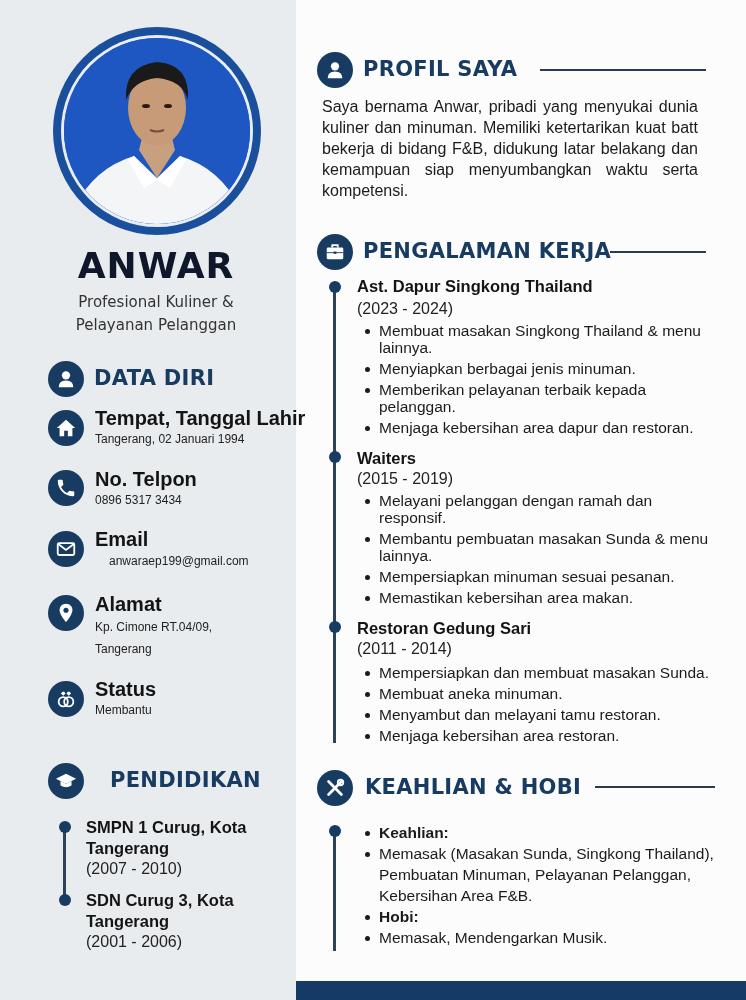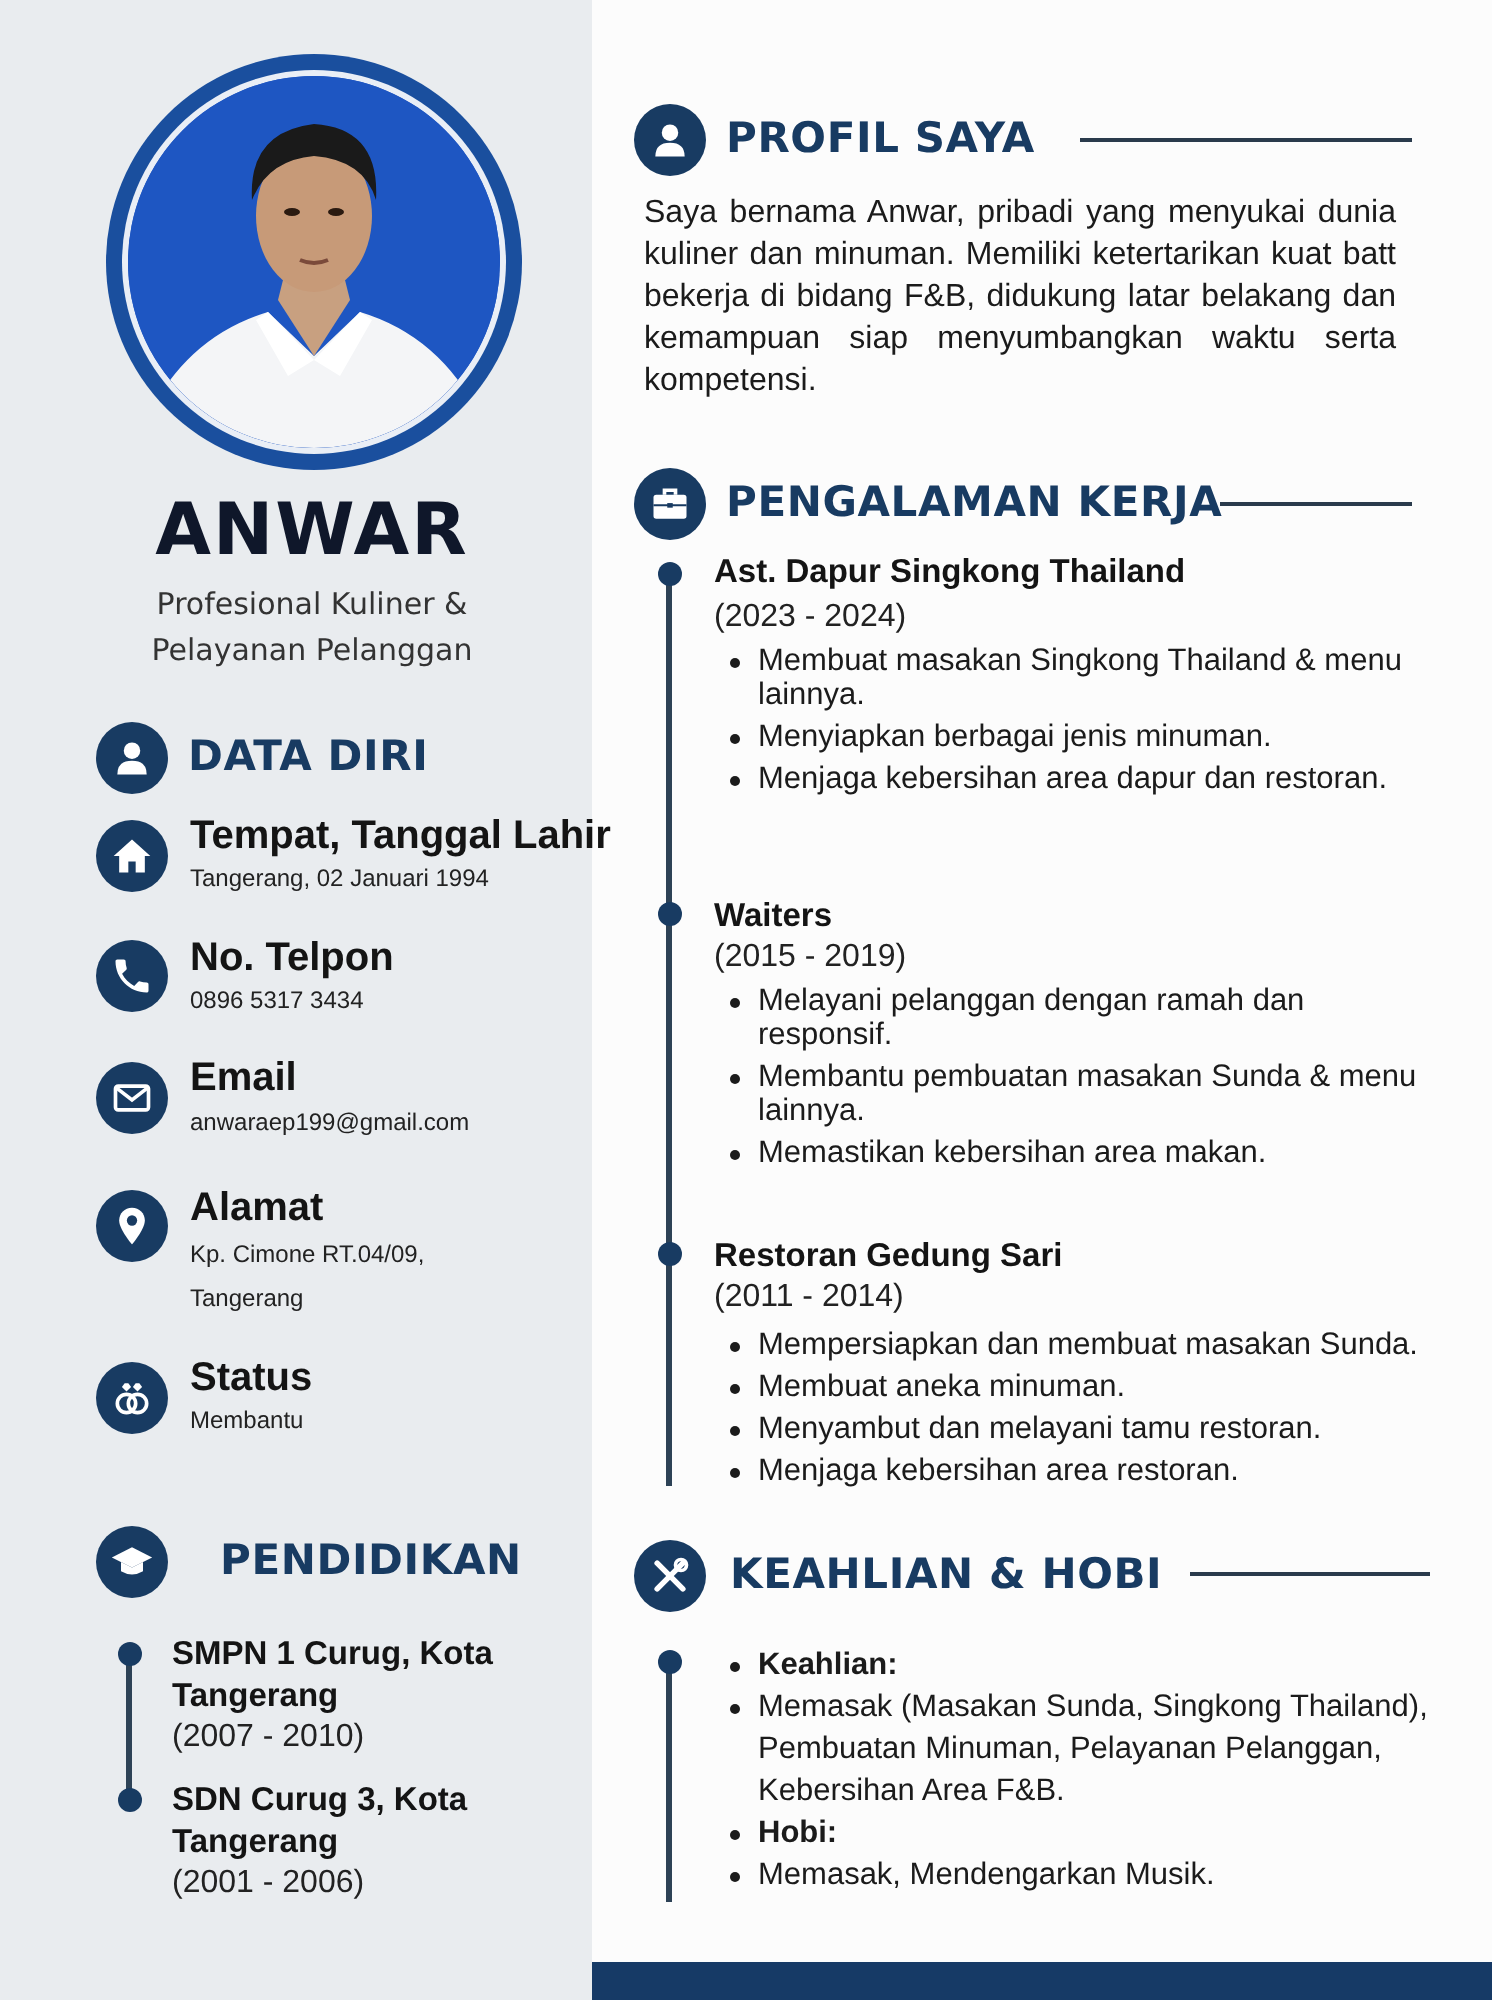"Memberikan pelayanan terbaik kepada" li { html: none -> <li>Memberikan pelayanan terbaik kepada pelanggan.</li> }
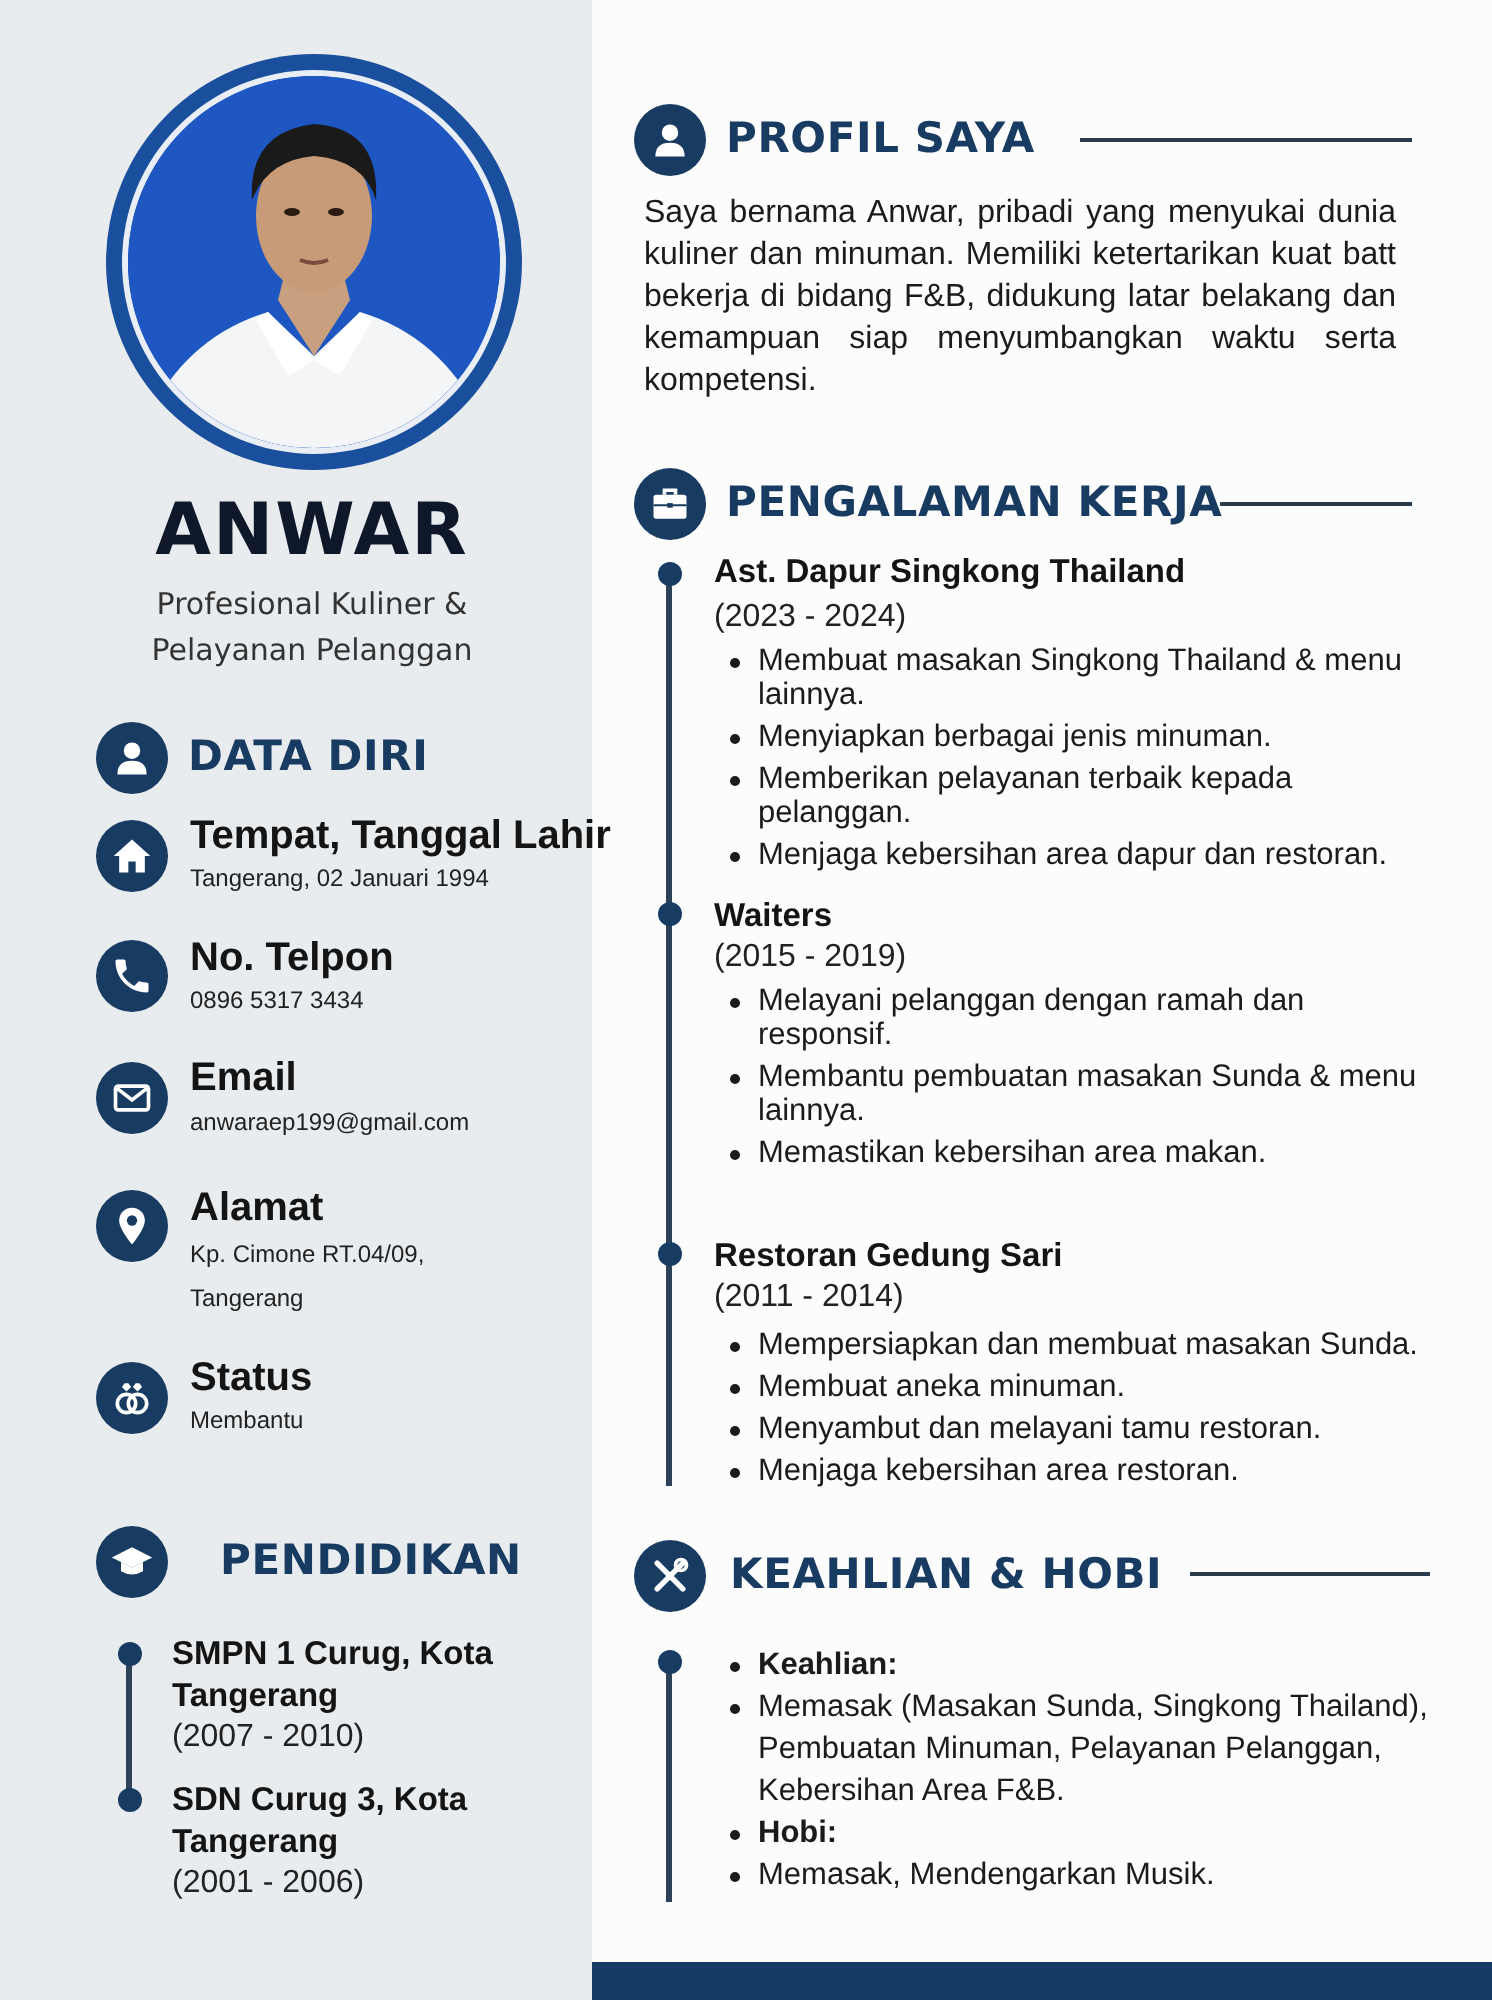"anwaraep199@gmail.com" div.item-value { left: 95px -> 109px }
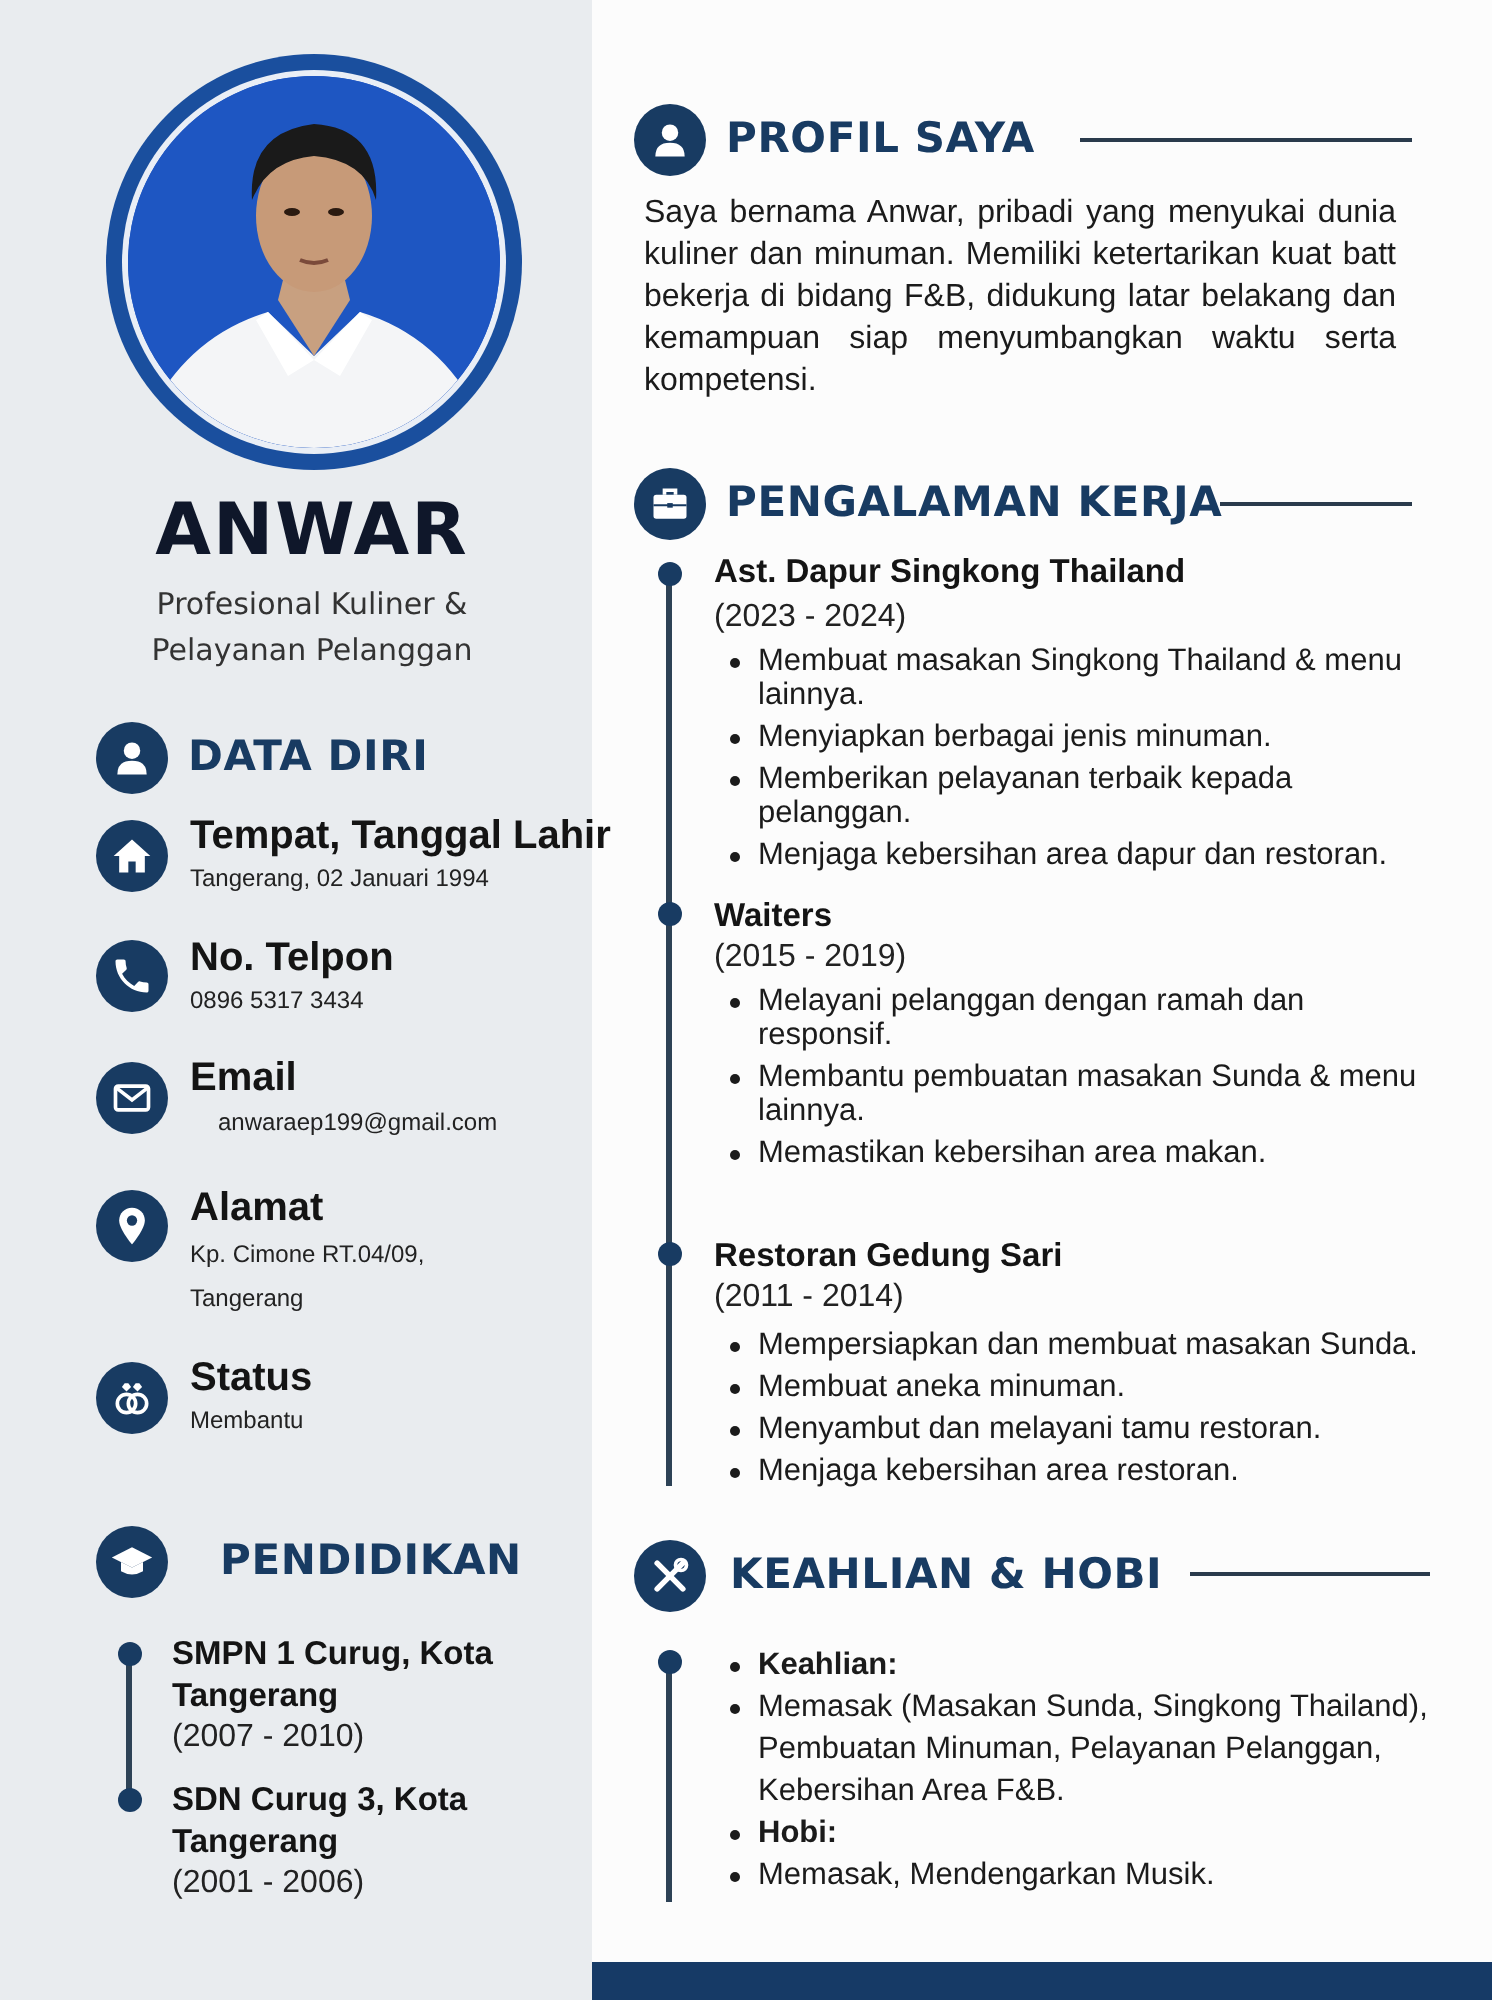"Mempersiapkan minuman sesuai pesanan." li { html: none -> <li>Mempersiapkan minuman sesuai pesanan.</li> }
